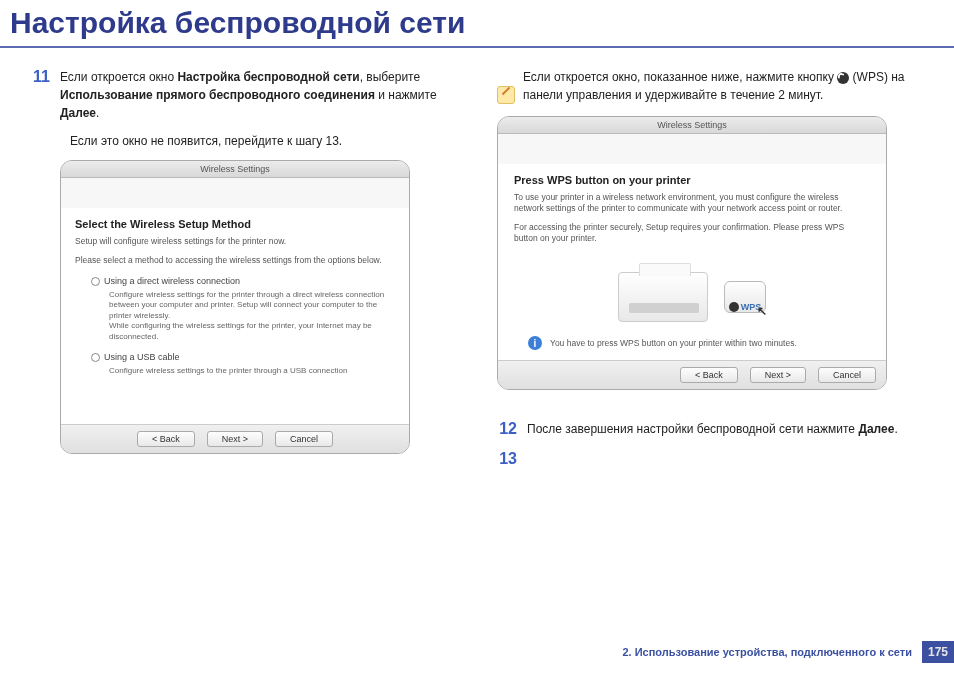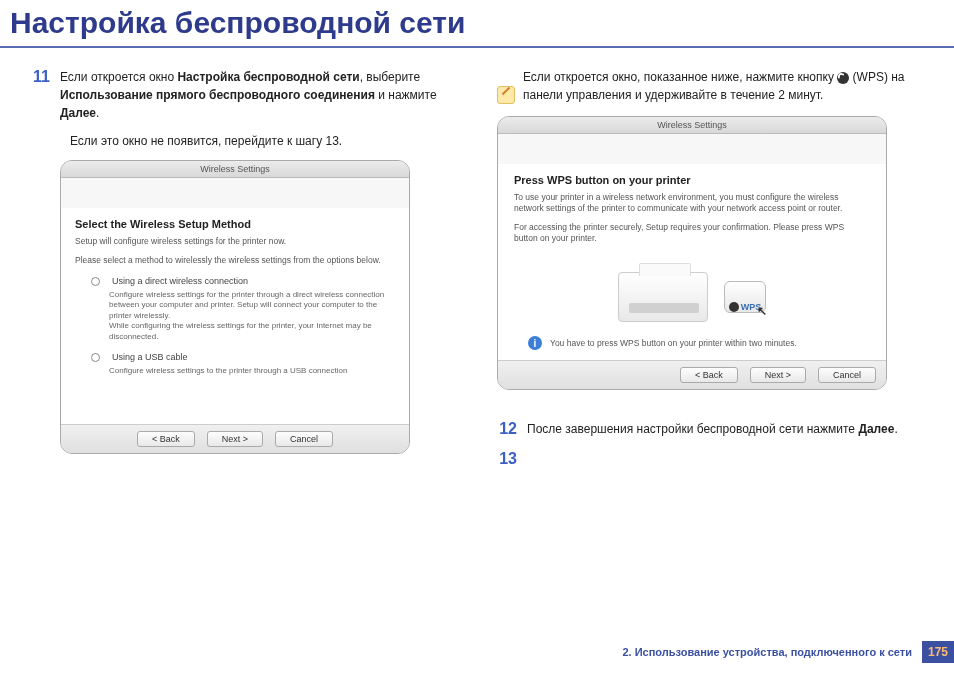"Please select a method to" div.ss-sub { text: wirelessly -> accessing }
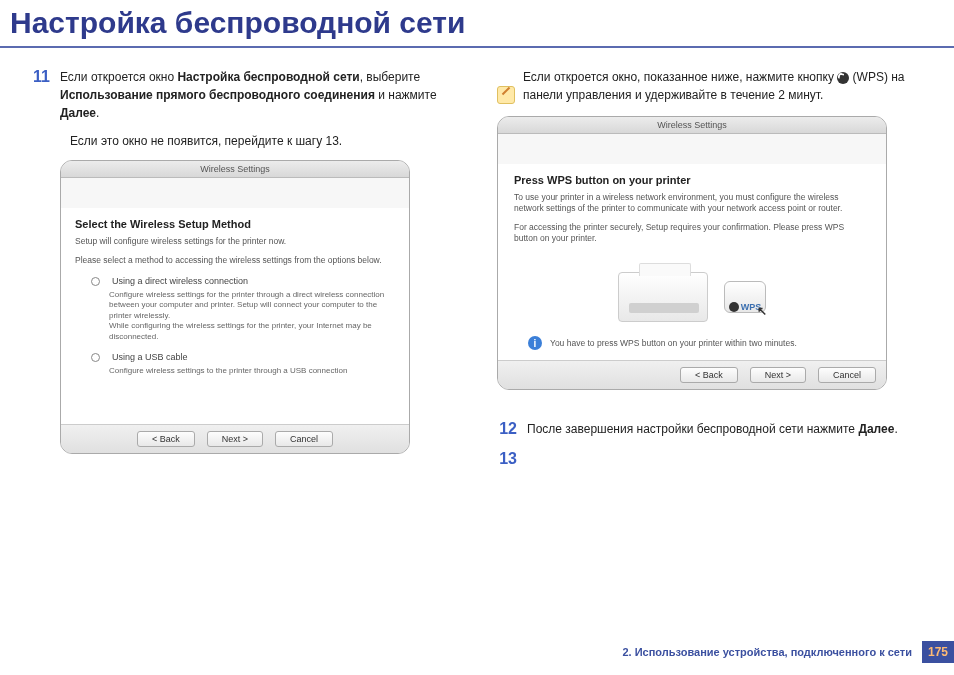"Using a direct wireless connection" .ss-opt { gap: 12px -> 4px }
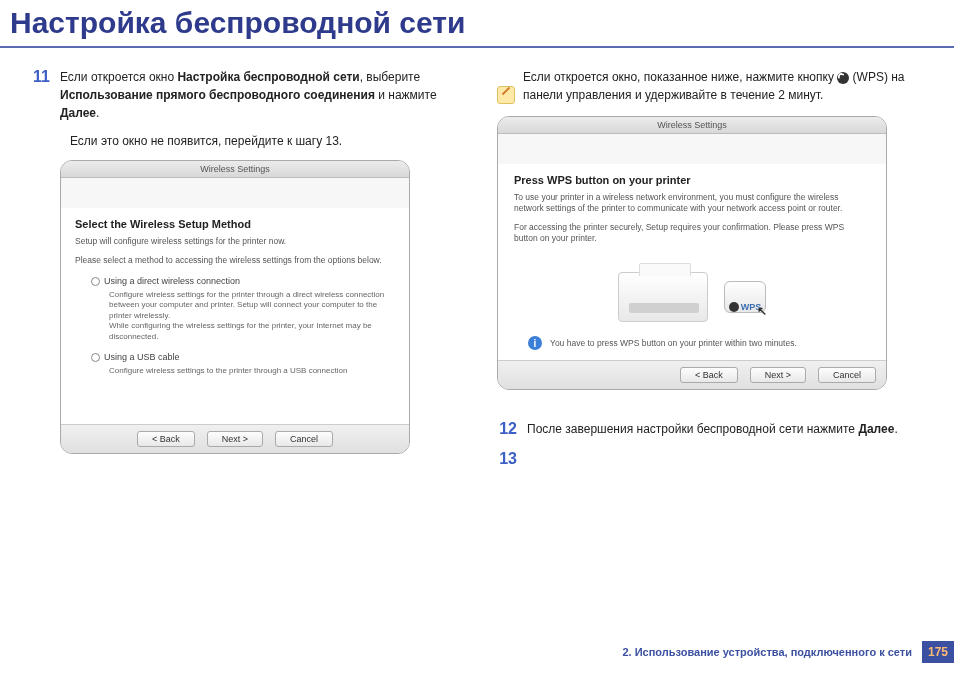"175" .page-num { color: #fdba74 -> #e5e5e5 }
